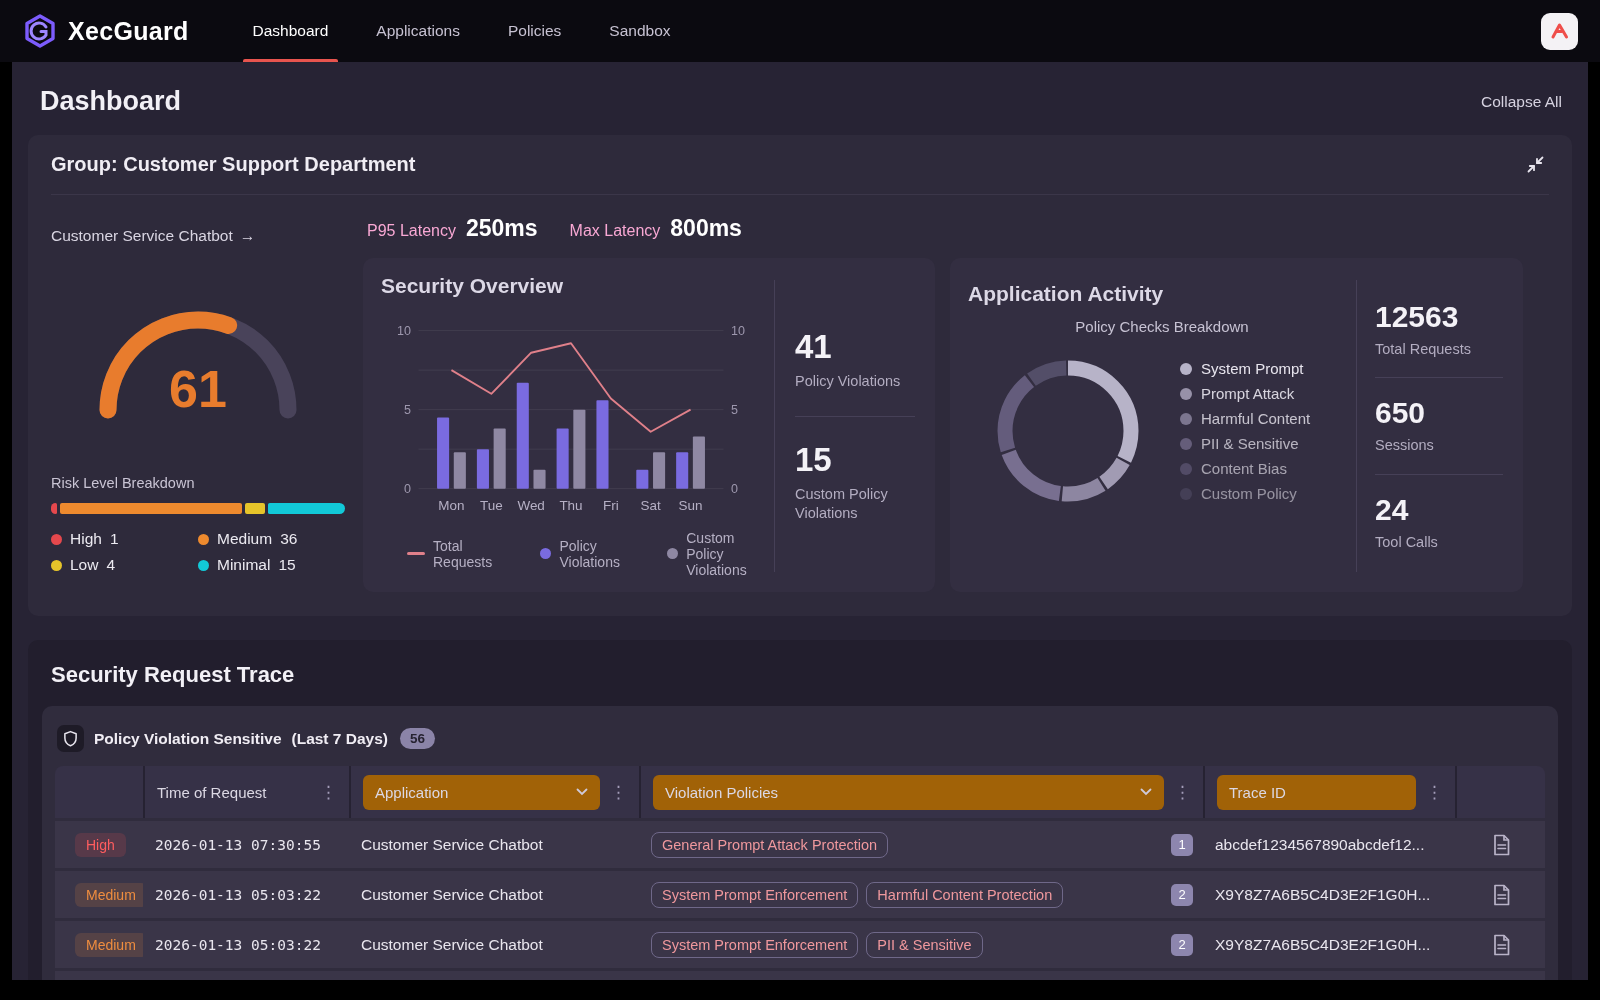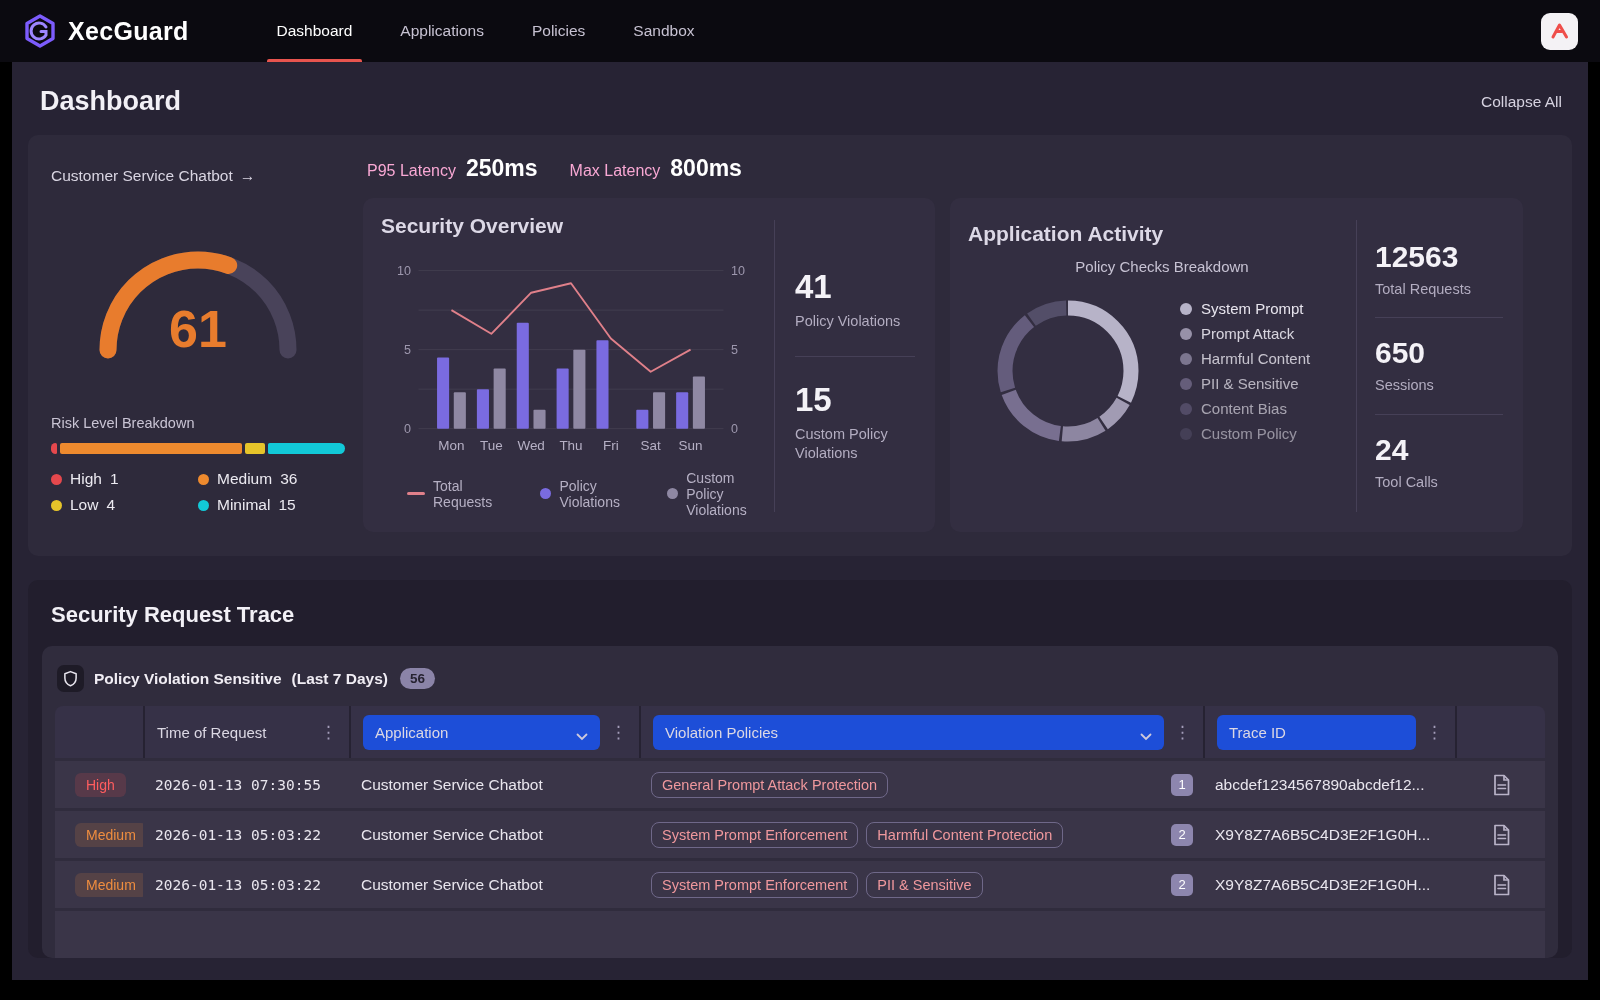"XecGuard" .brand { margin-right: 64px -> 40px }
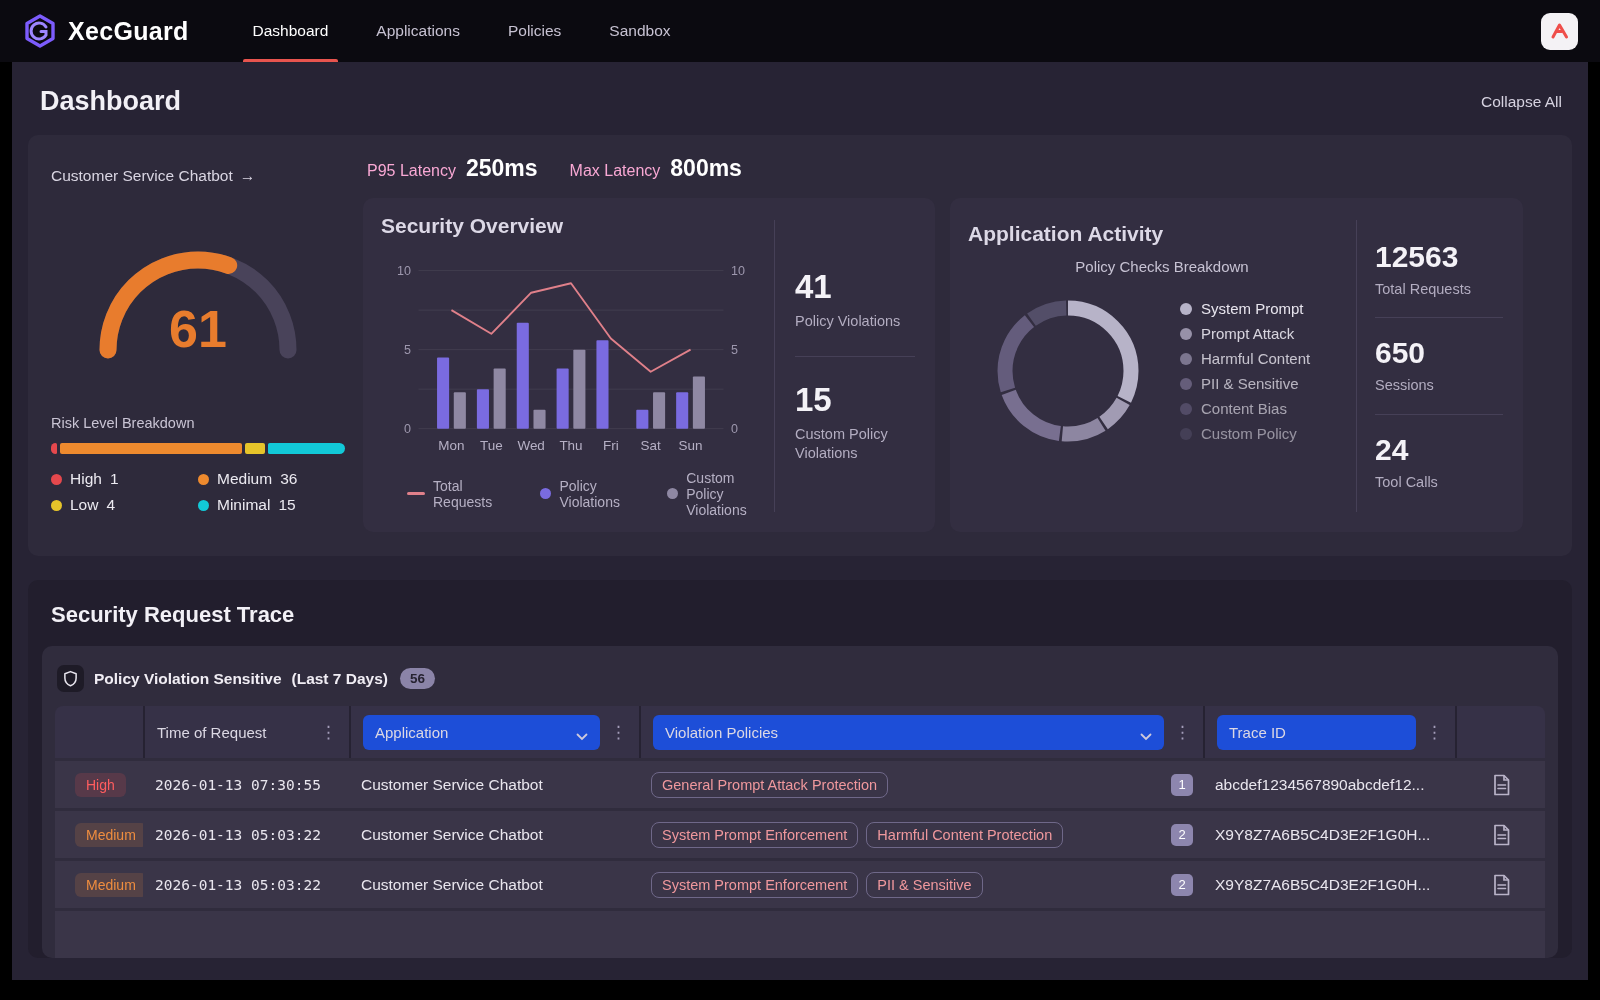"Group: Customer Support Department" div.panel-head { html: none -> <div> <div>Group: Customer Support Department</div> <div> <svg> <path></path> <path></path> <path></path> <path></path> </svg> </div> </div> }
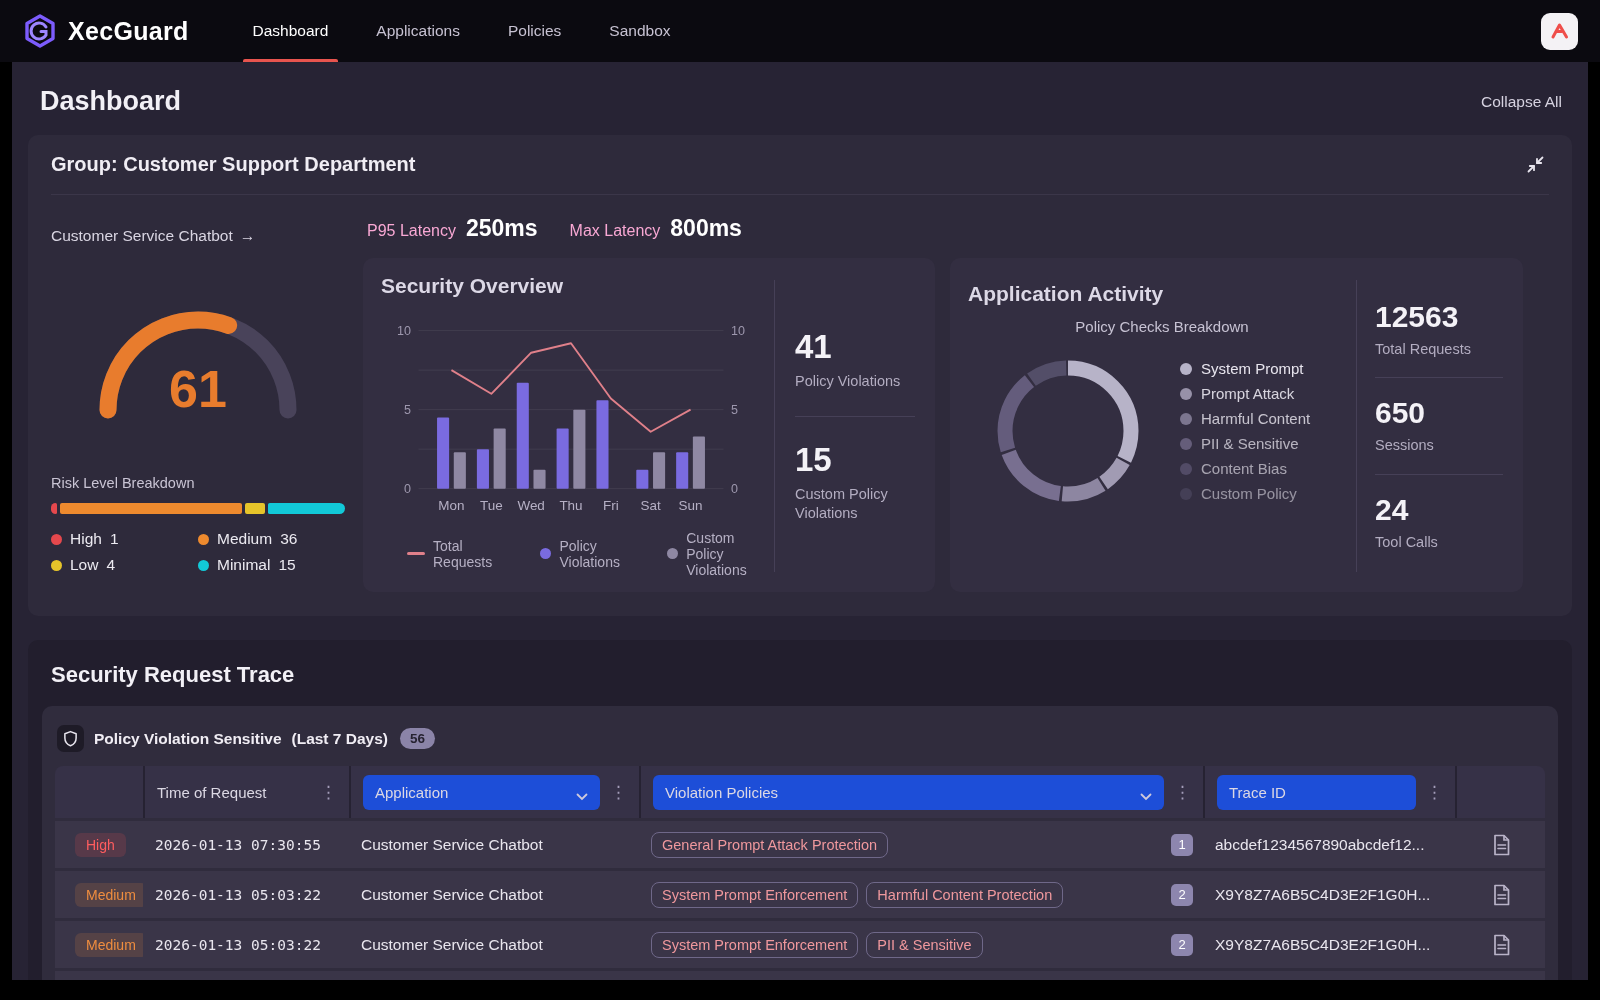"Application" .hbox { align-items: flex-end -> center; background: #1d4ed8 -> #a16207 }
